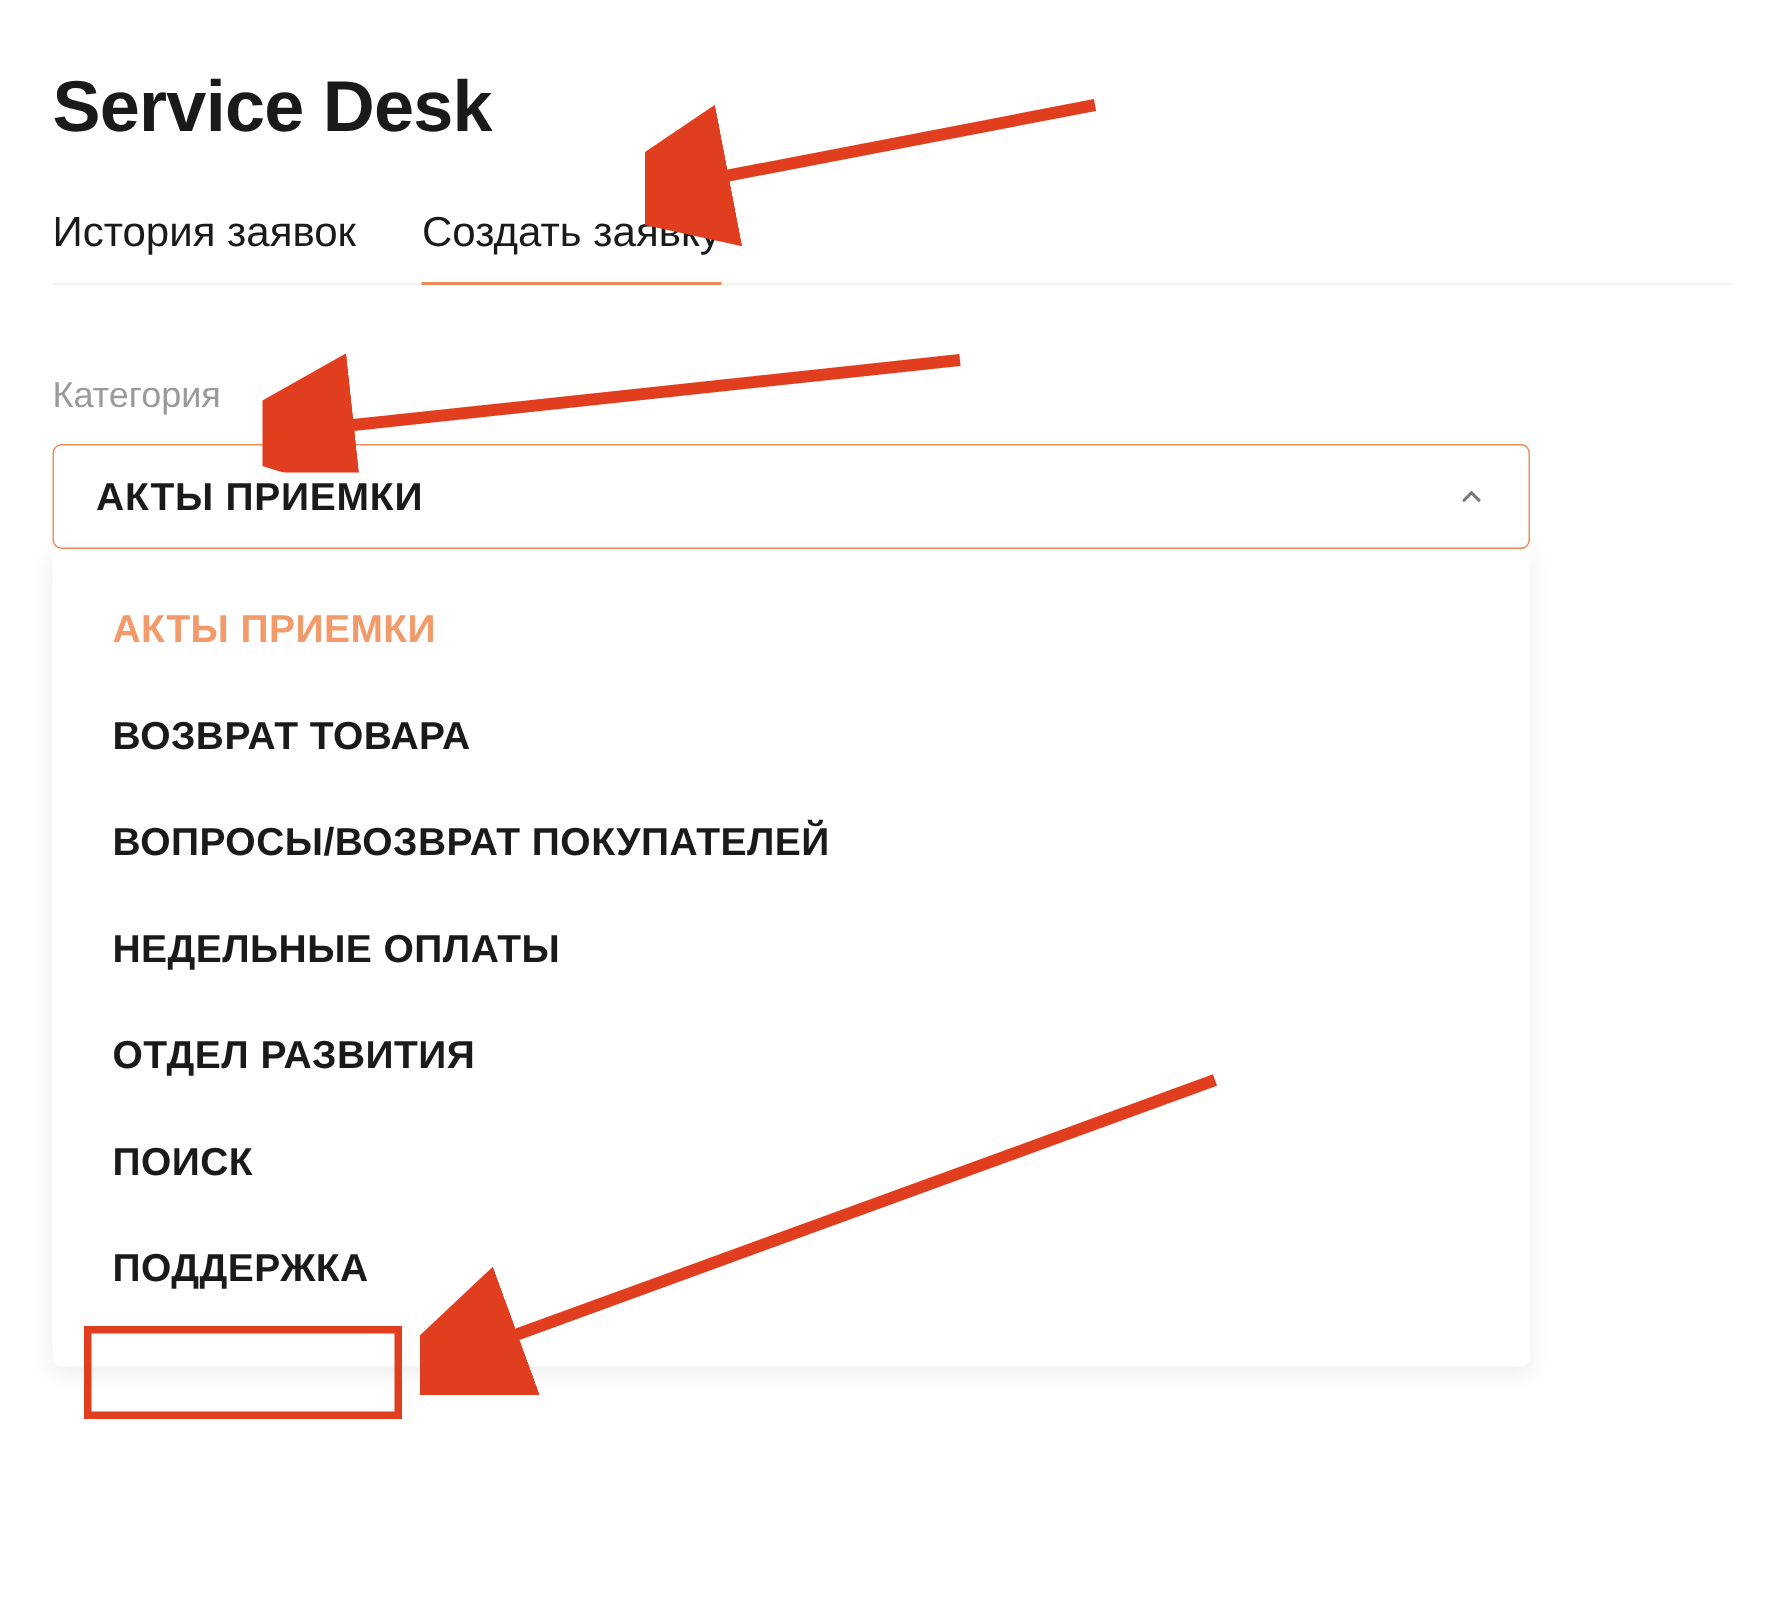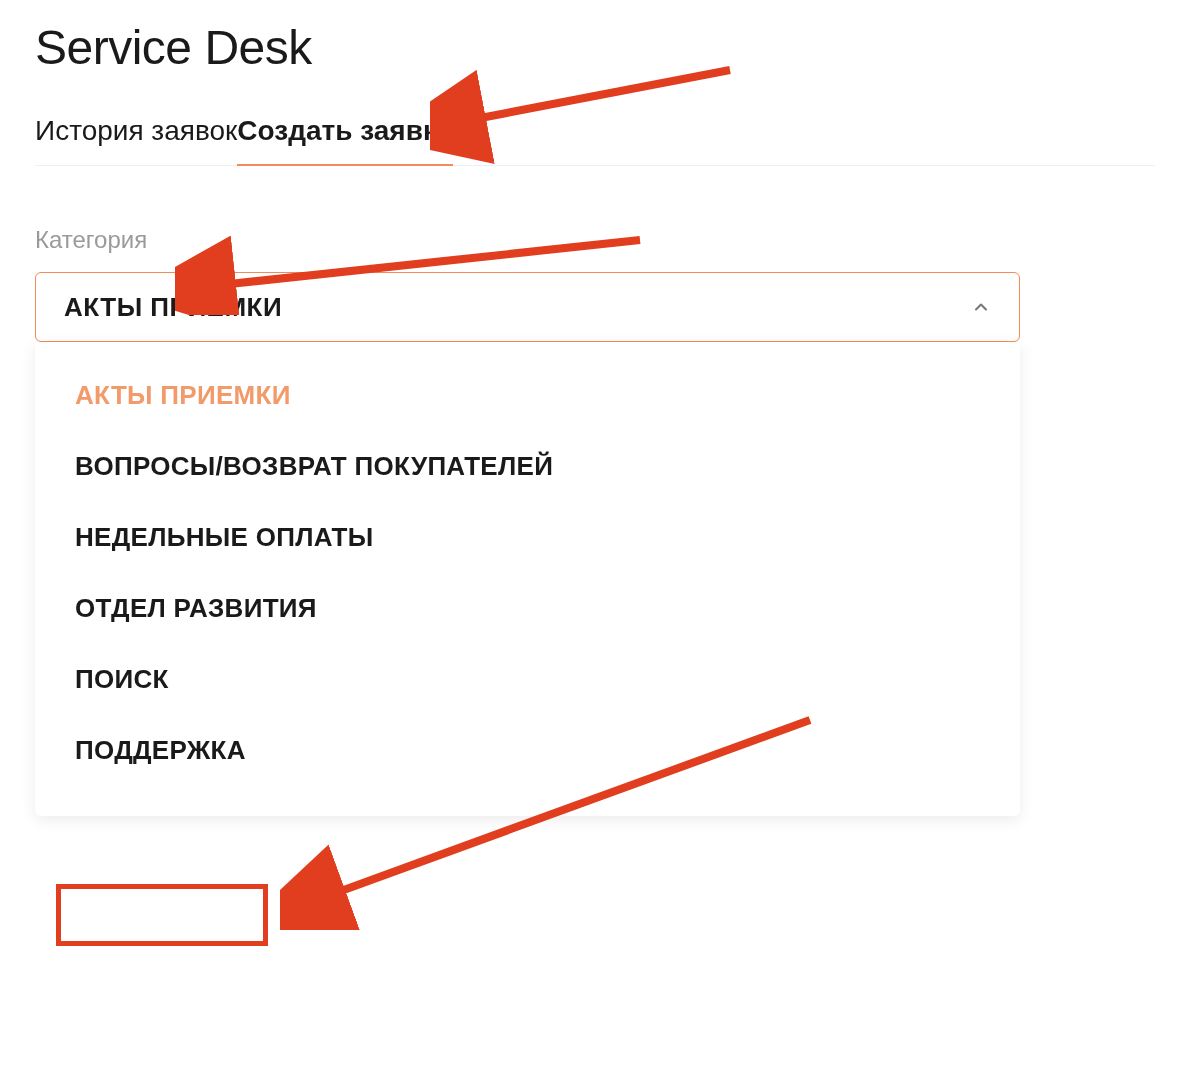"Service Desk" .page-title { font-weight: 400 -> 700; margin-top: none -> 24px }
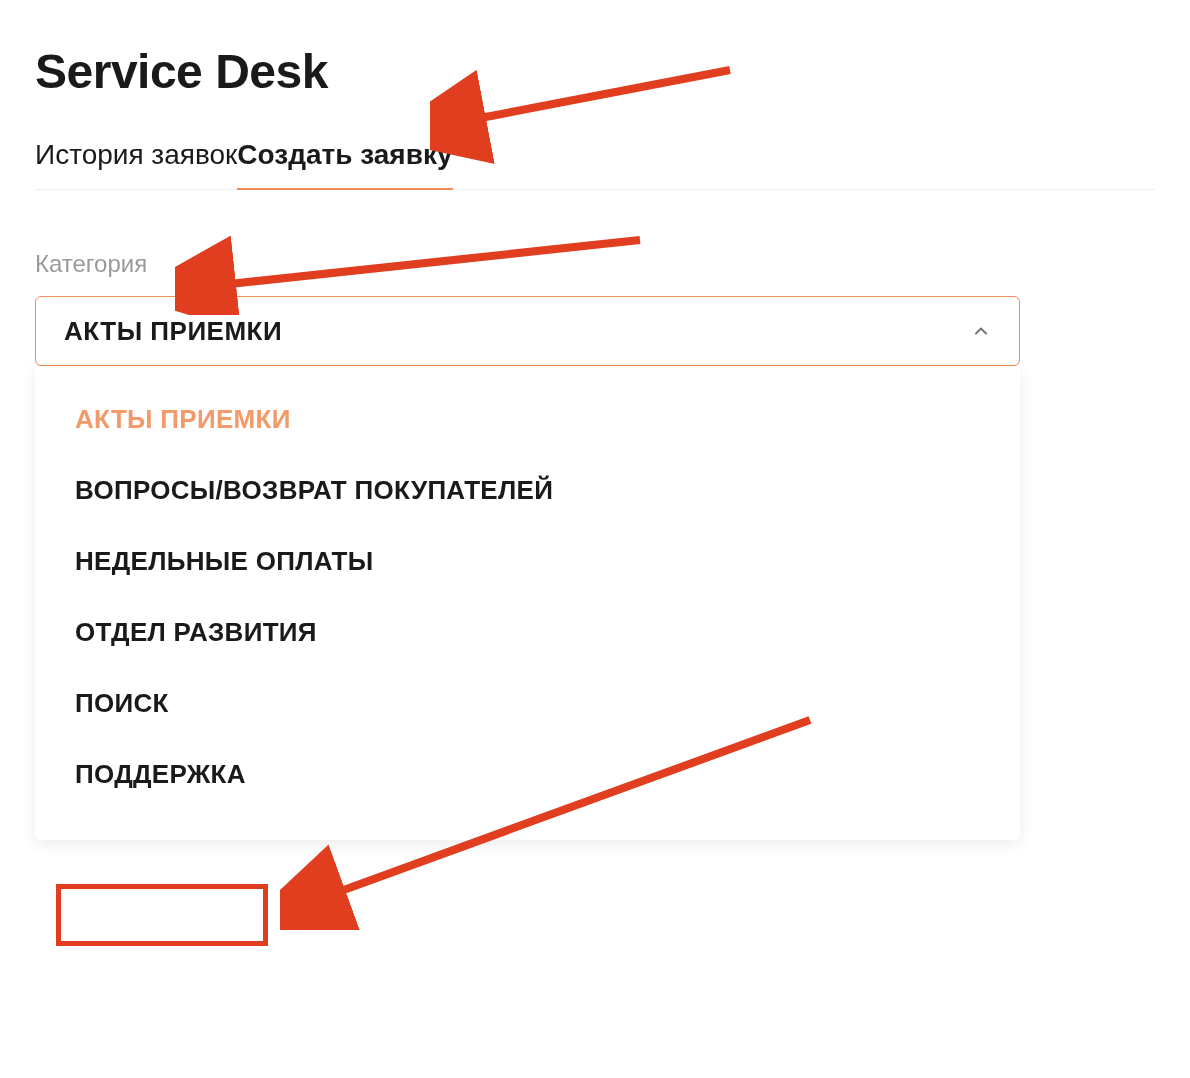"История заявок" .tabs { gap: none -> 44px }
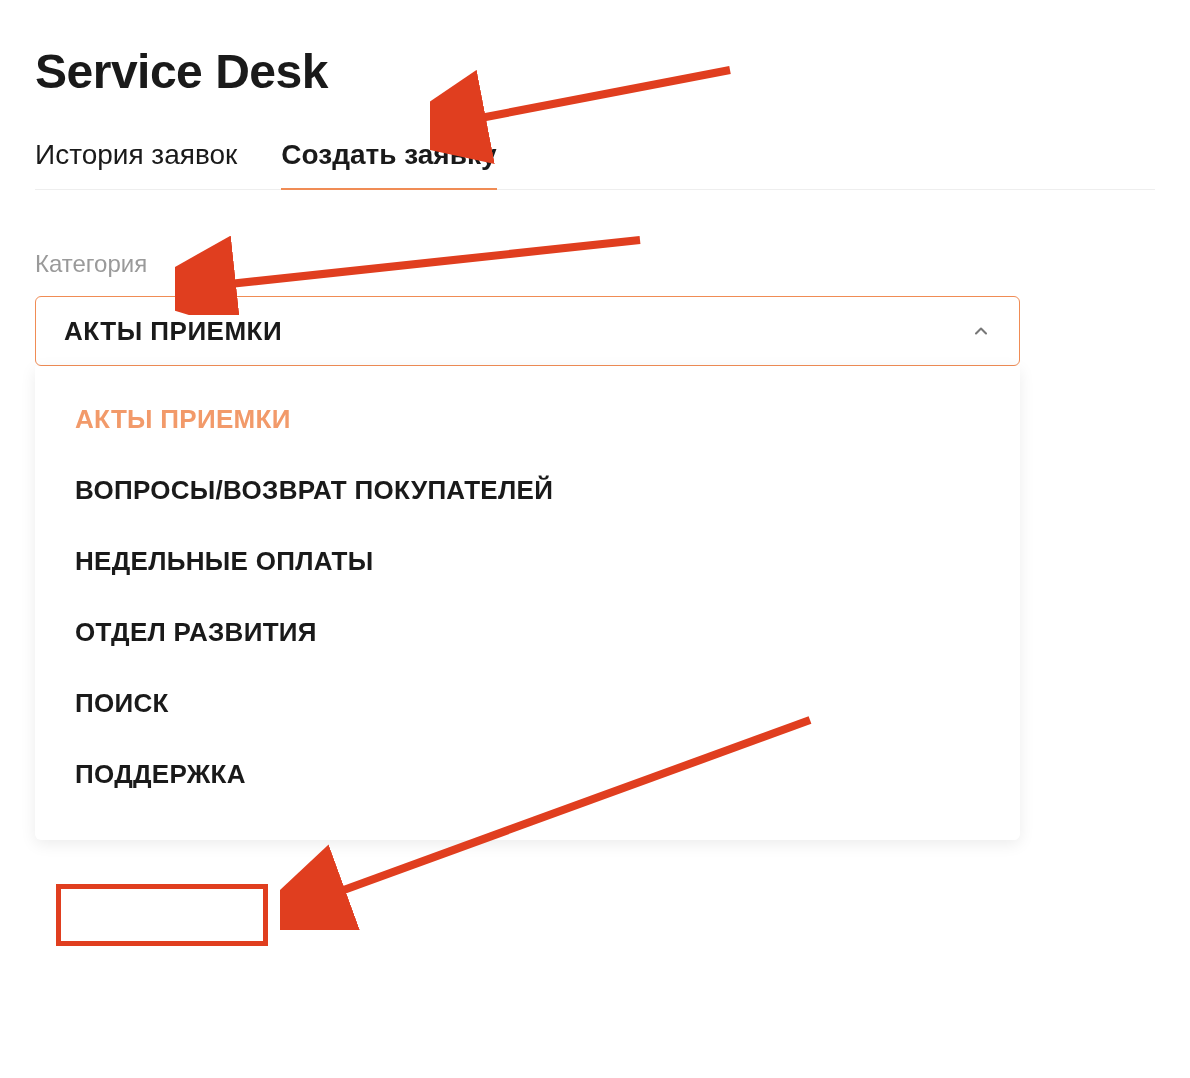"Создать заявку" .tab.active { font-weight: bold -> none }
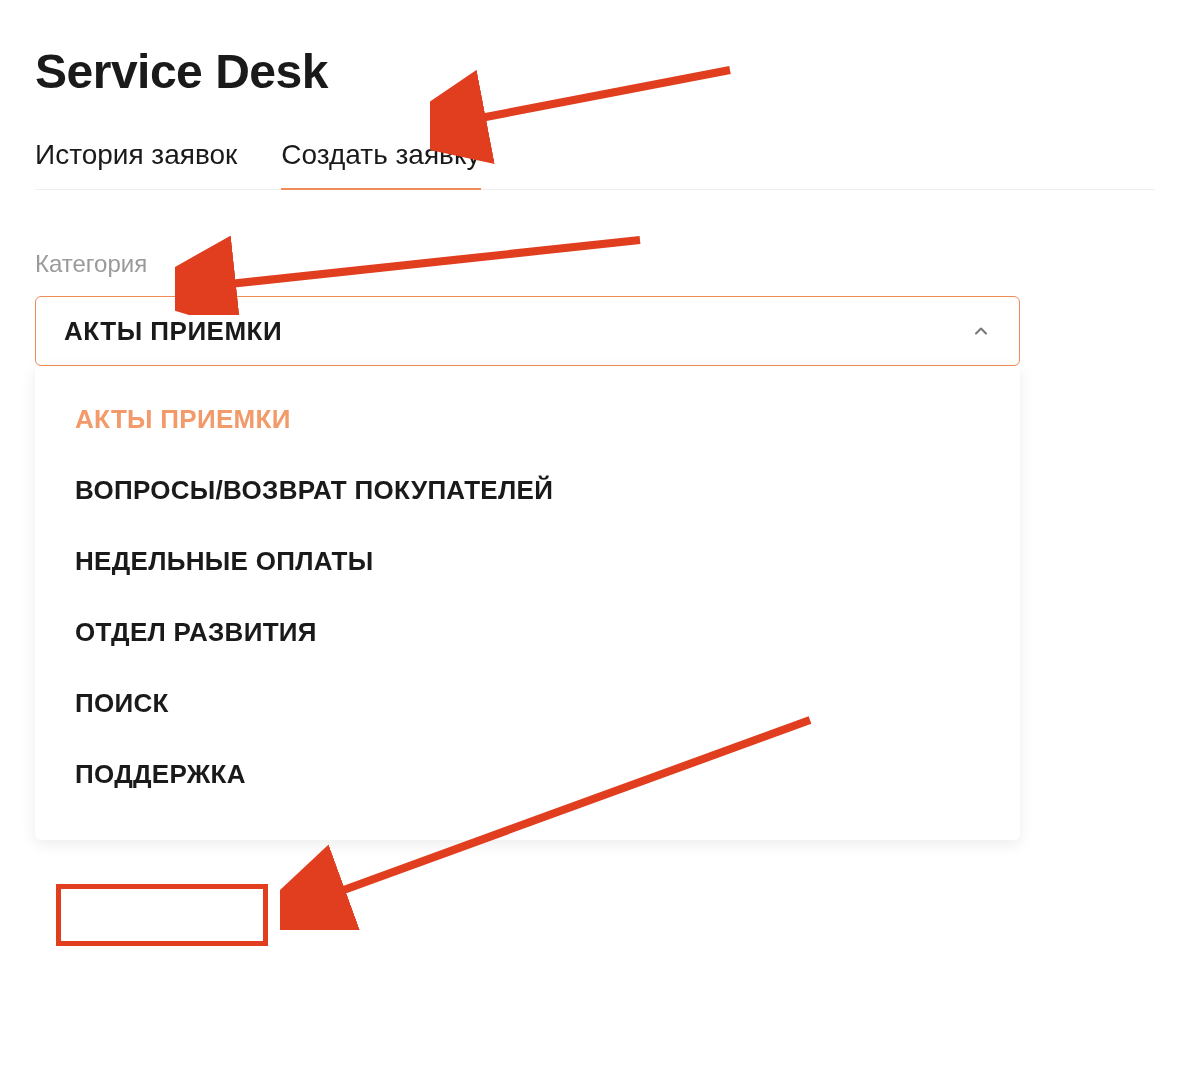"ВОЗВРАТ ТОВАРА" div.dropdown-item { html: none -> <div>ВОЗВРАТ ТОВАРА</div> }
